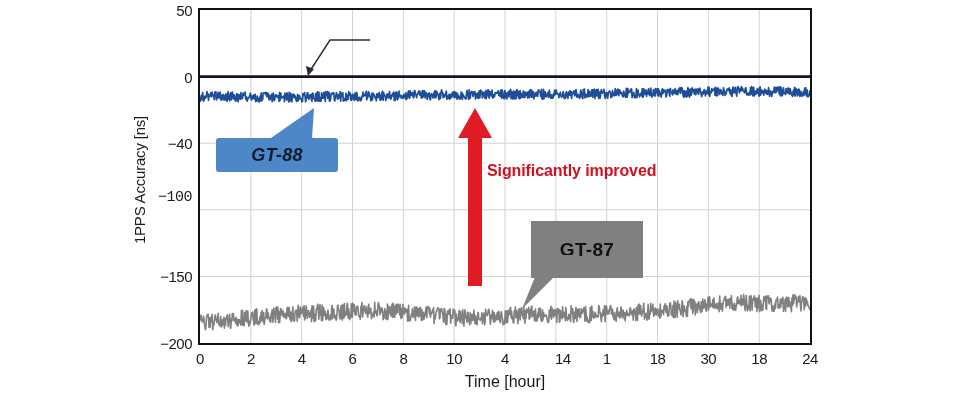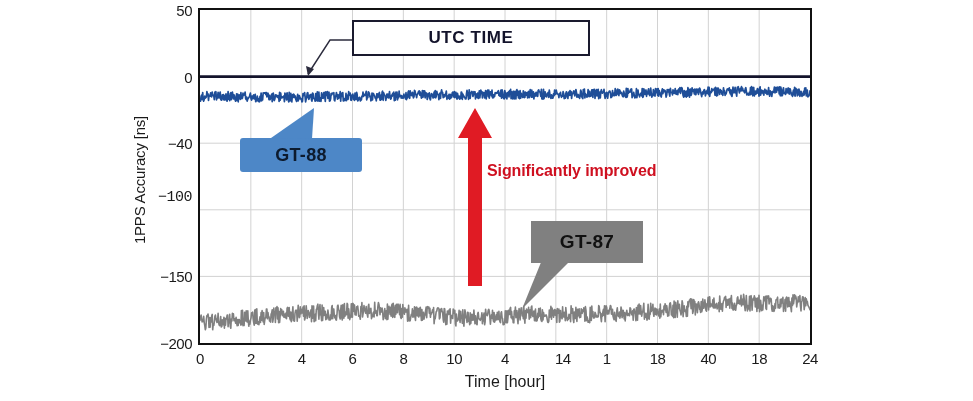"UTC TIME" div { html: <div>UTC TIME</div> -> none }
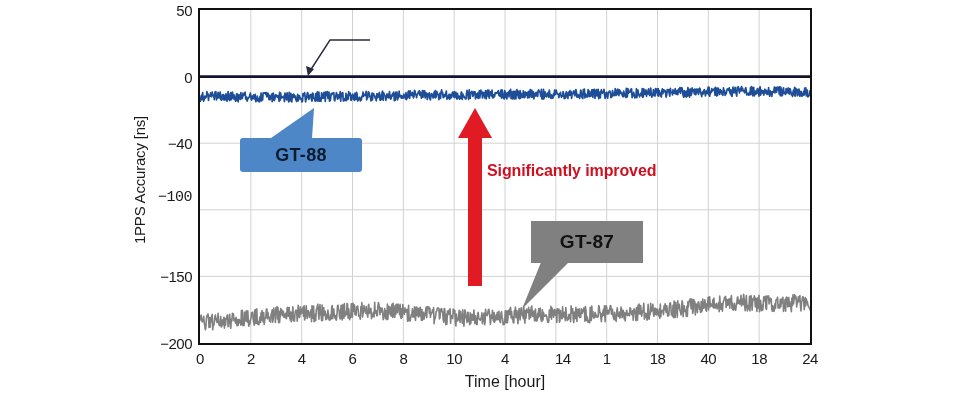"GT-88" #gt88-callout { font-style: none -> italic; left: 240px -> 216px }
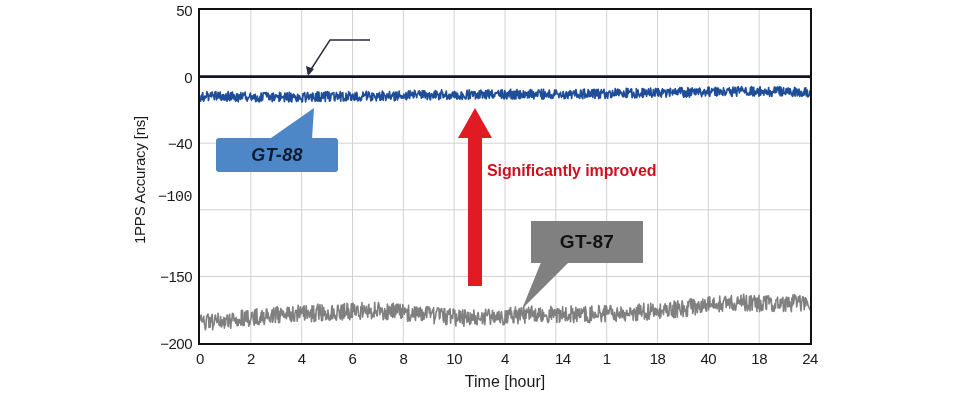"GT-87" #gt87-body { height: 42px -> 57px }
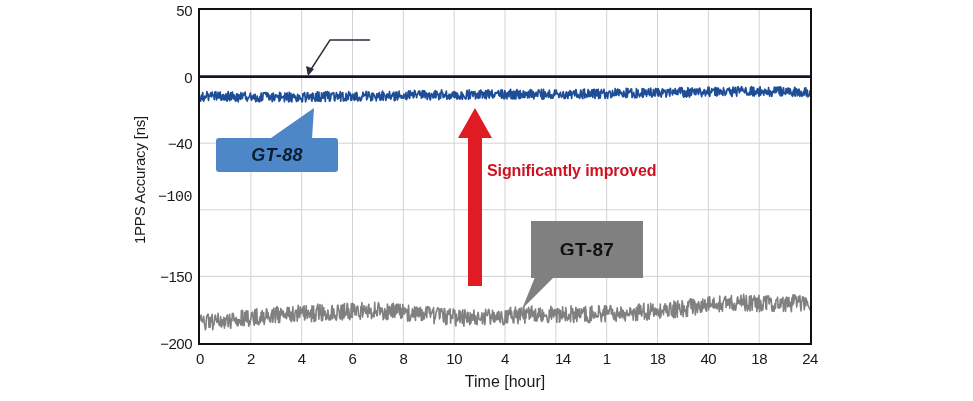"40" div.xtick { text: 40 -> 30 }
